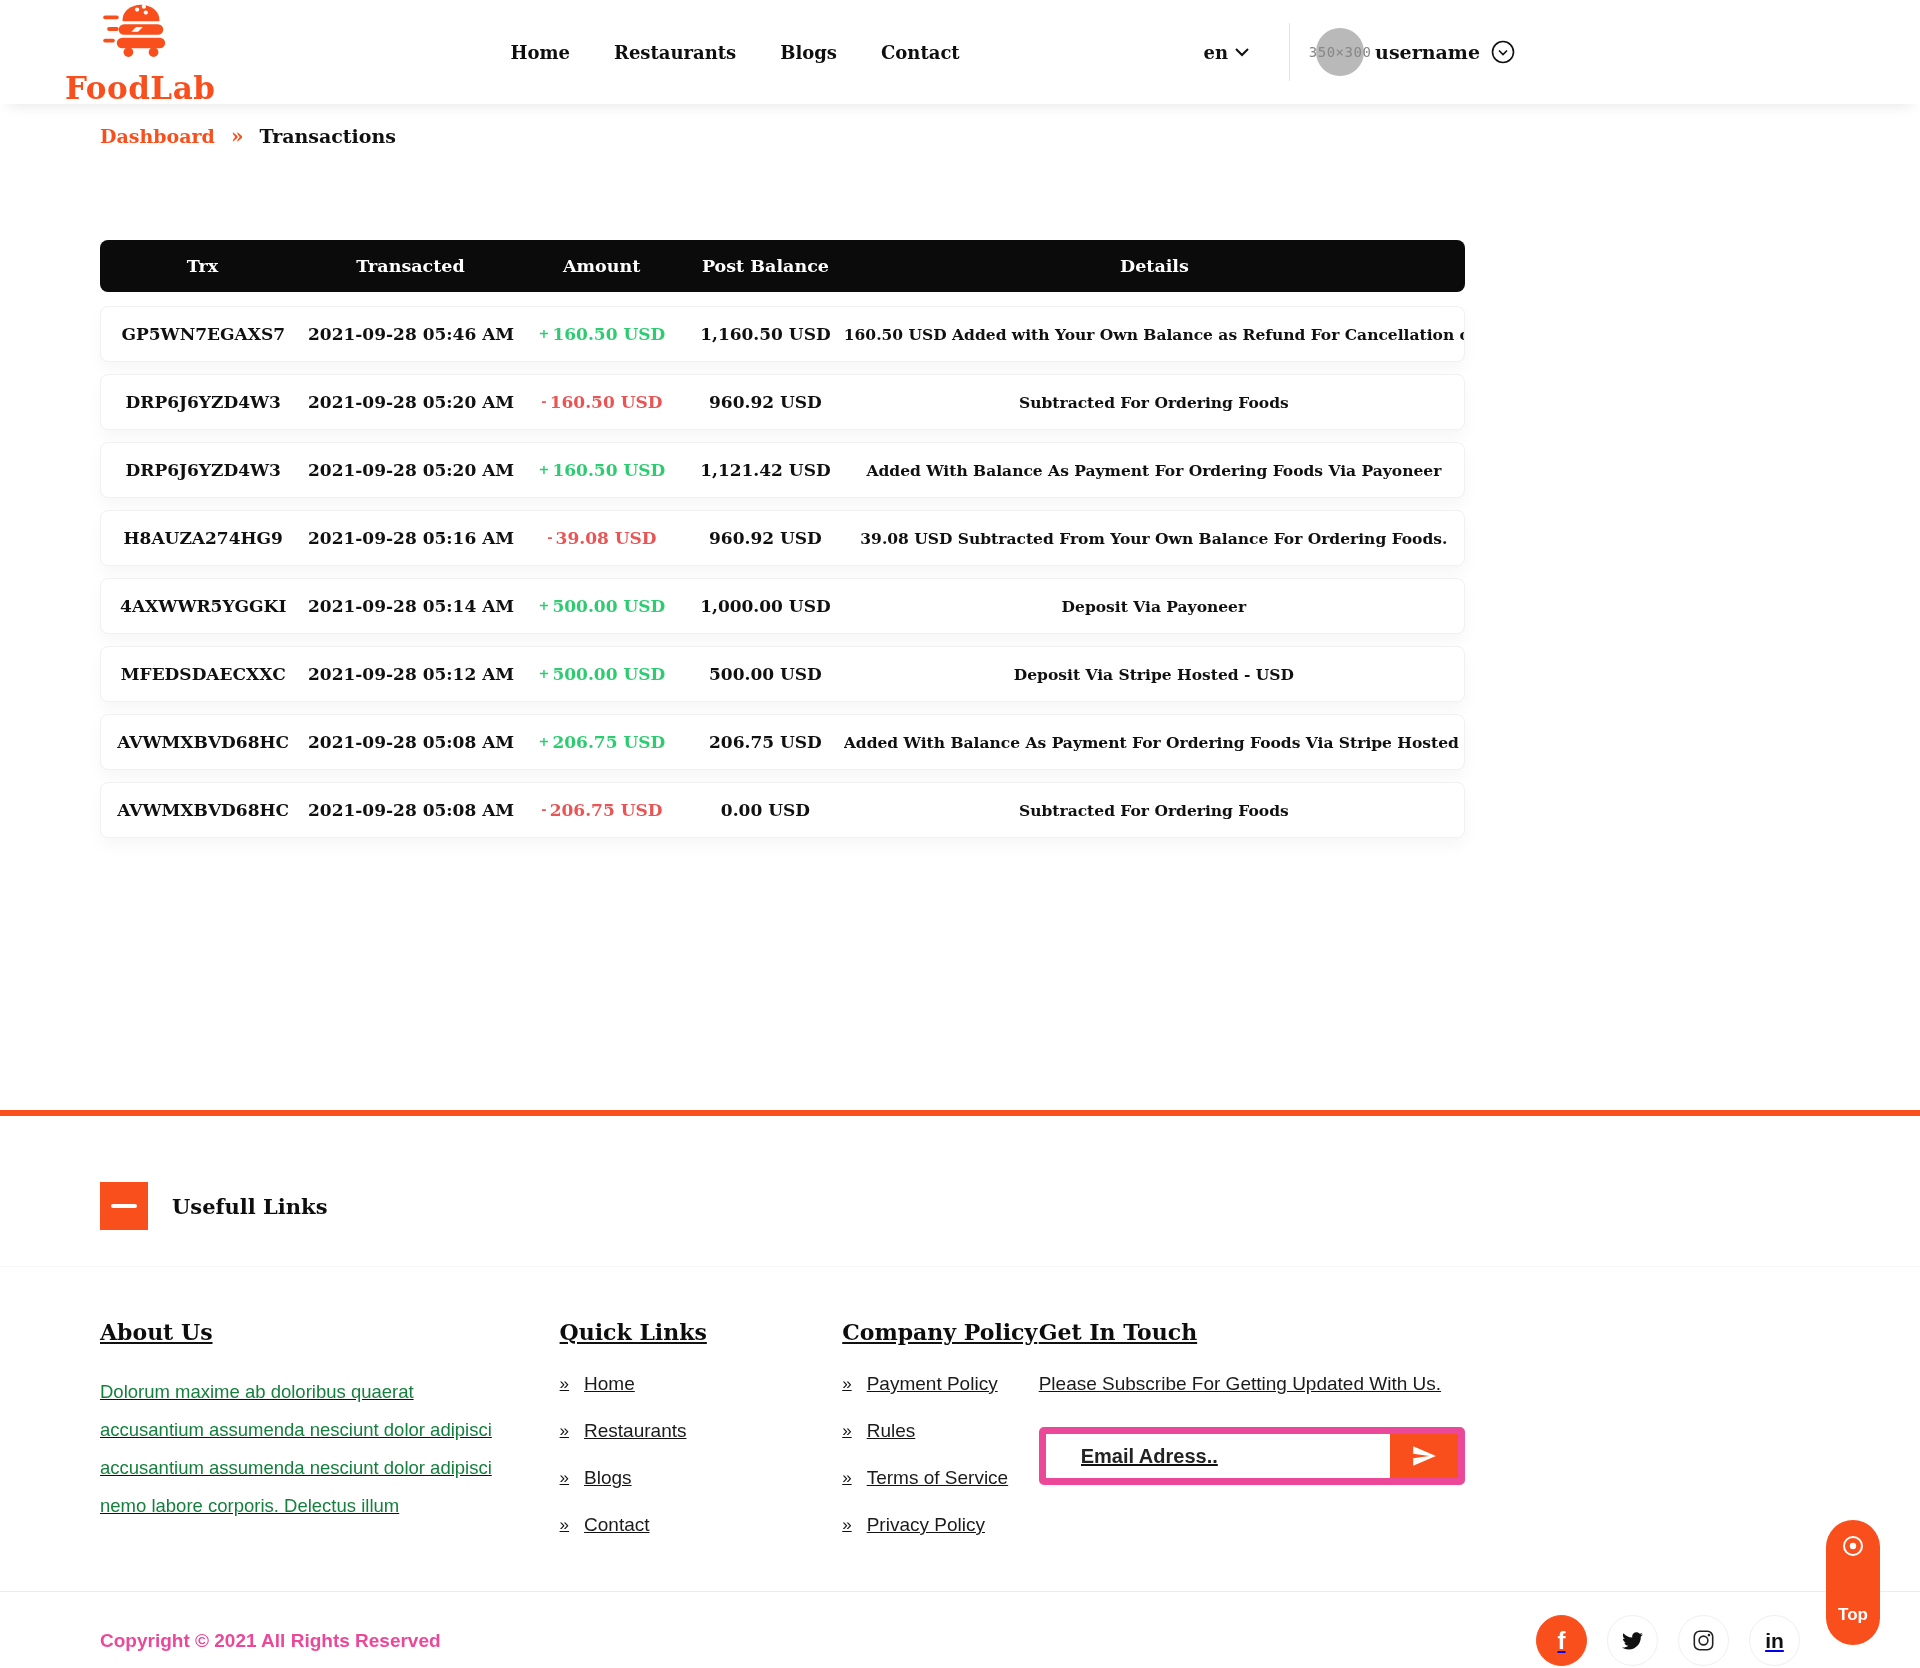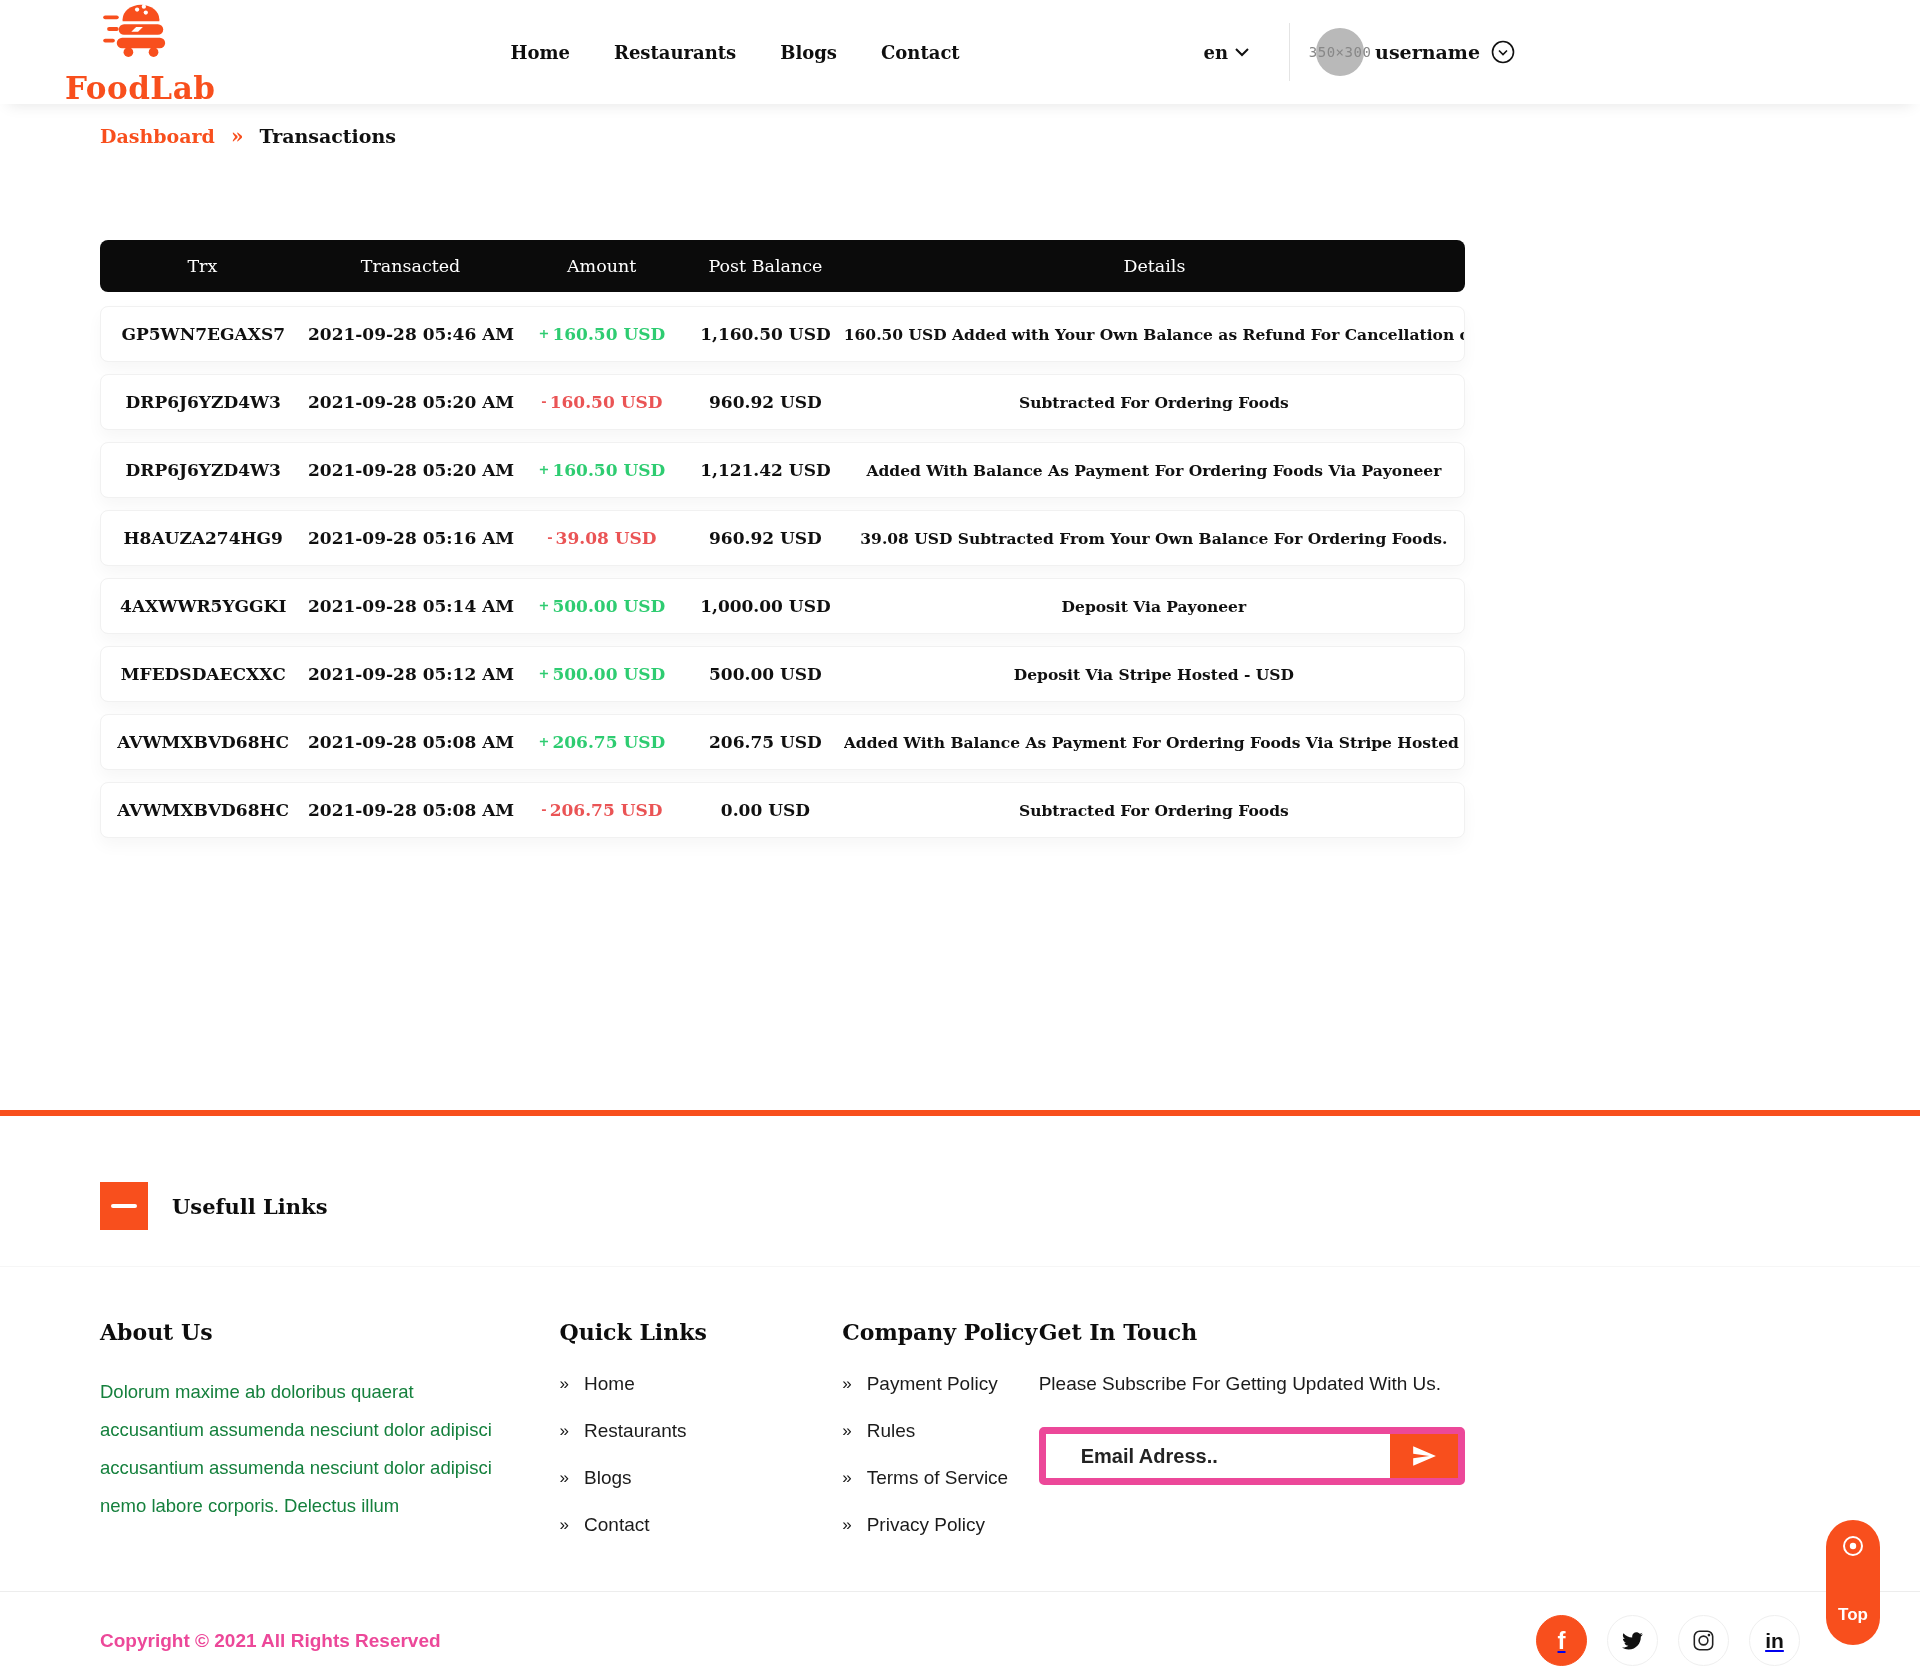"Trx" .t-head { font-weight: 400 -> 700 }
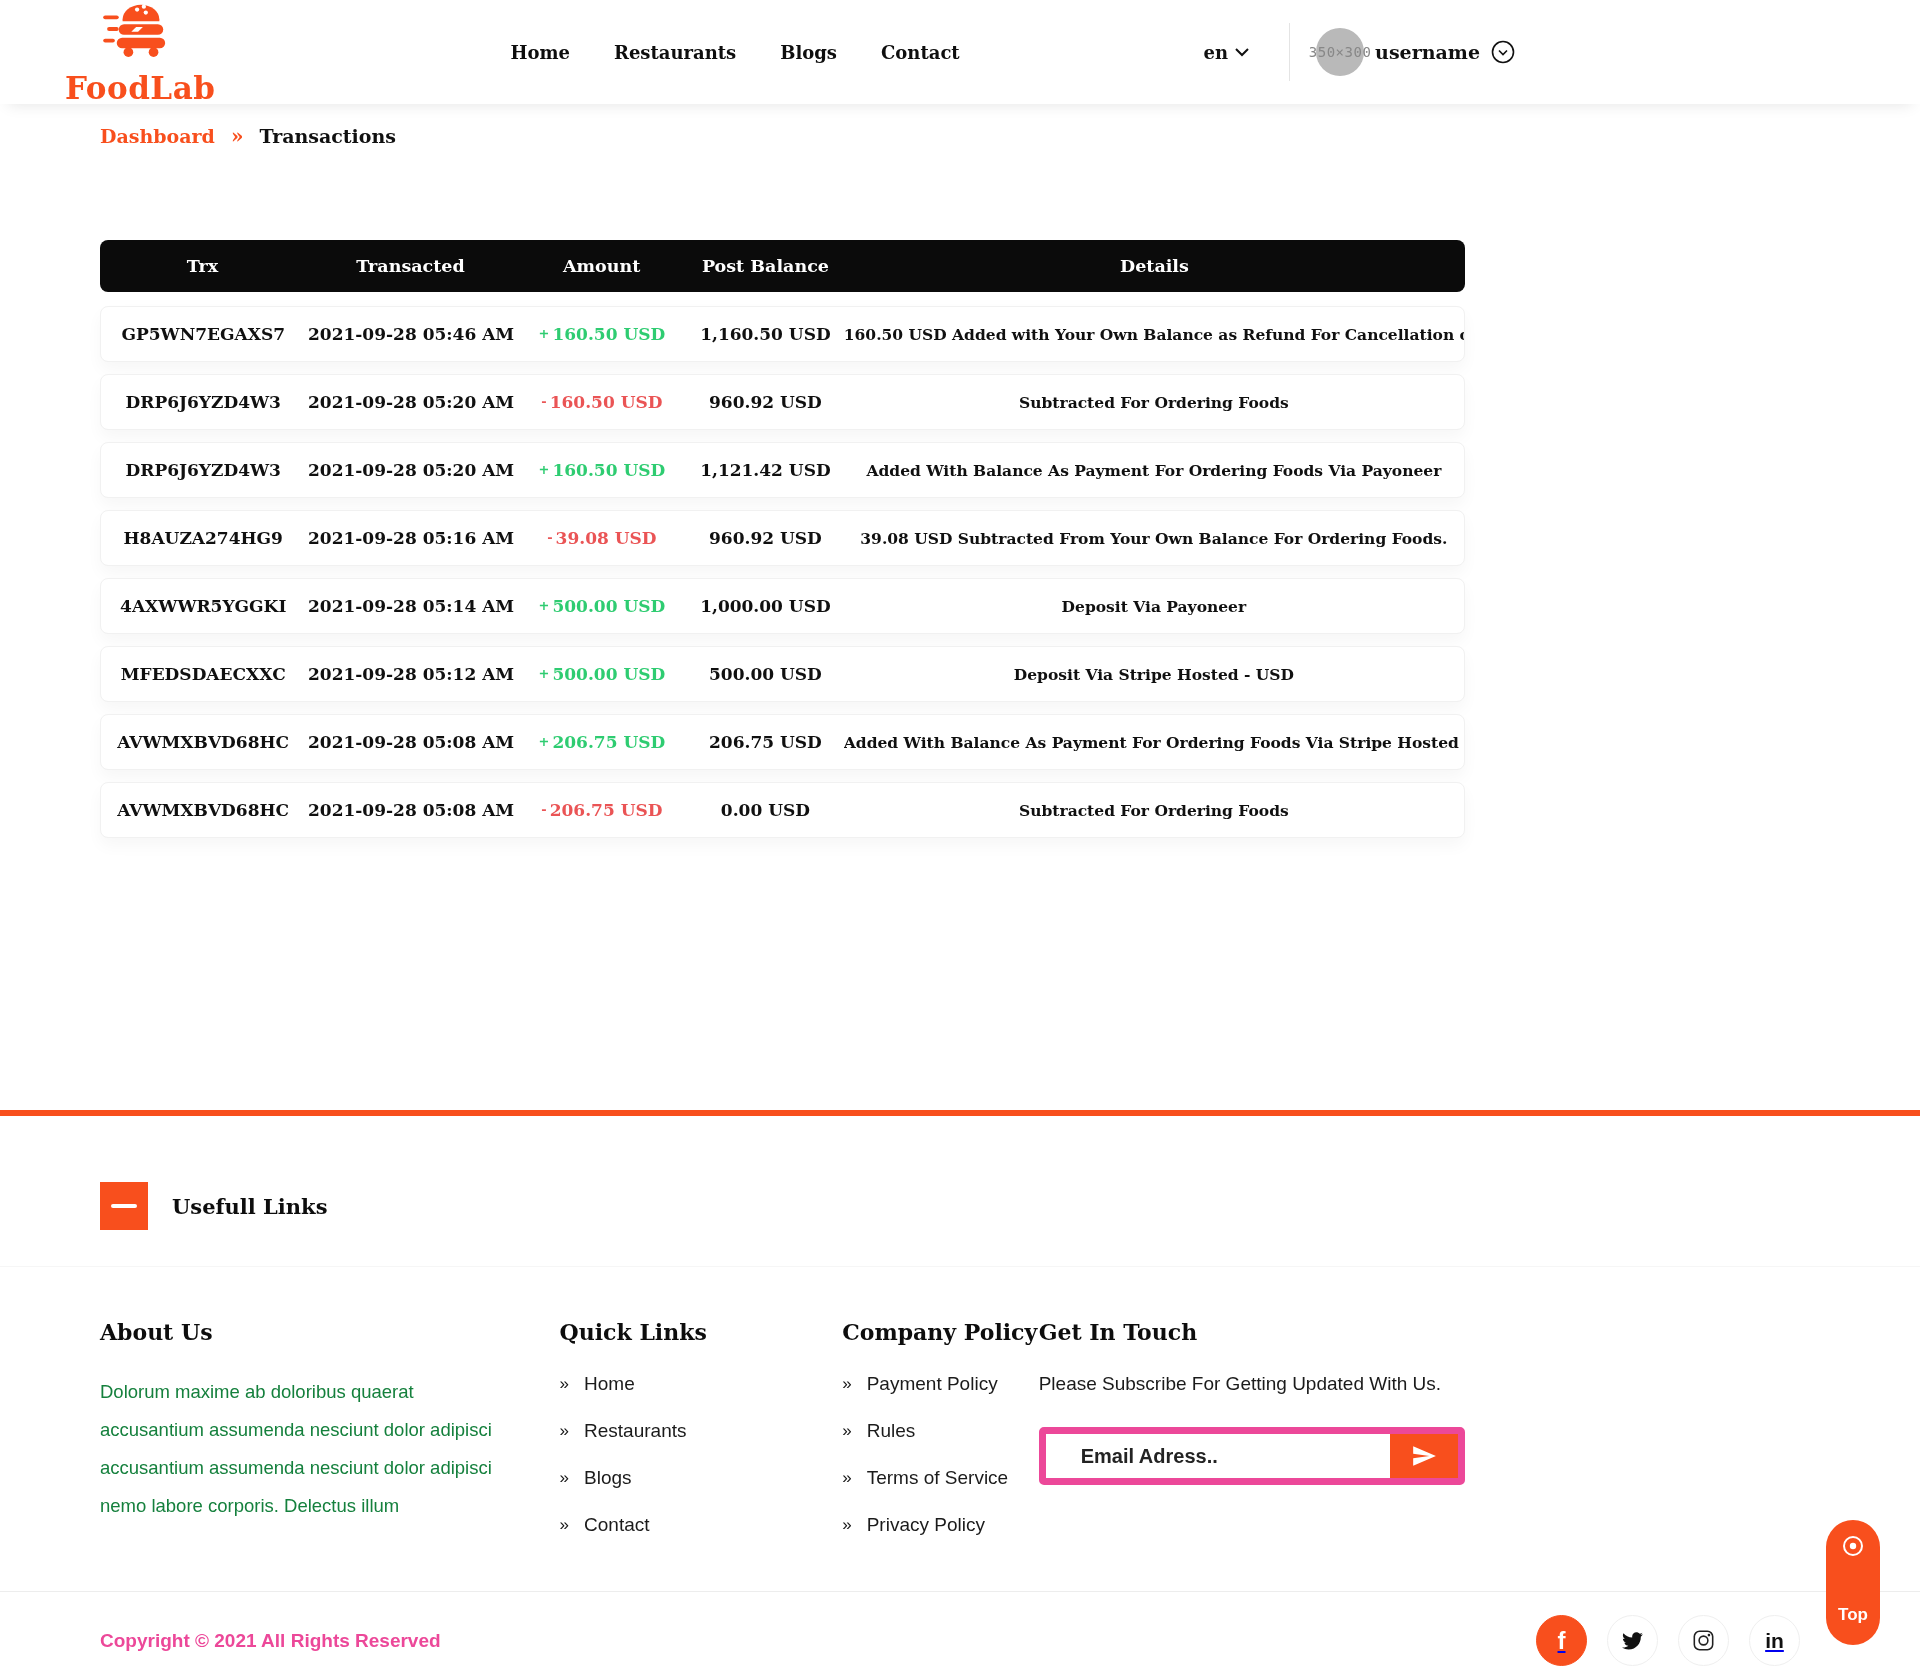"About Us" .f-cols { text-decoration: none -> underline }
